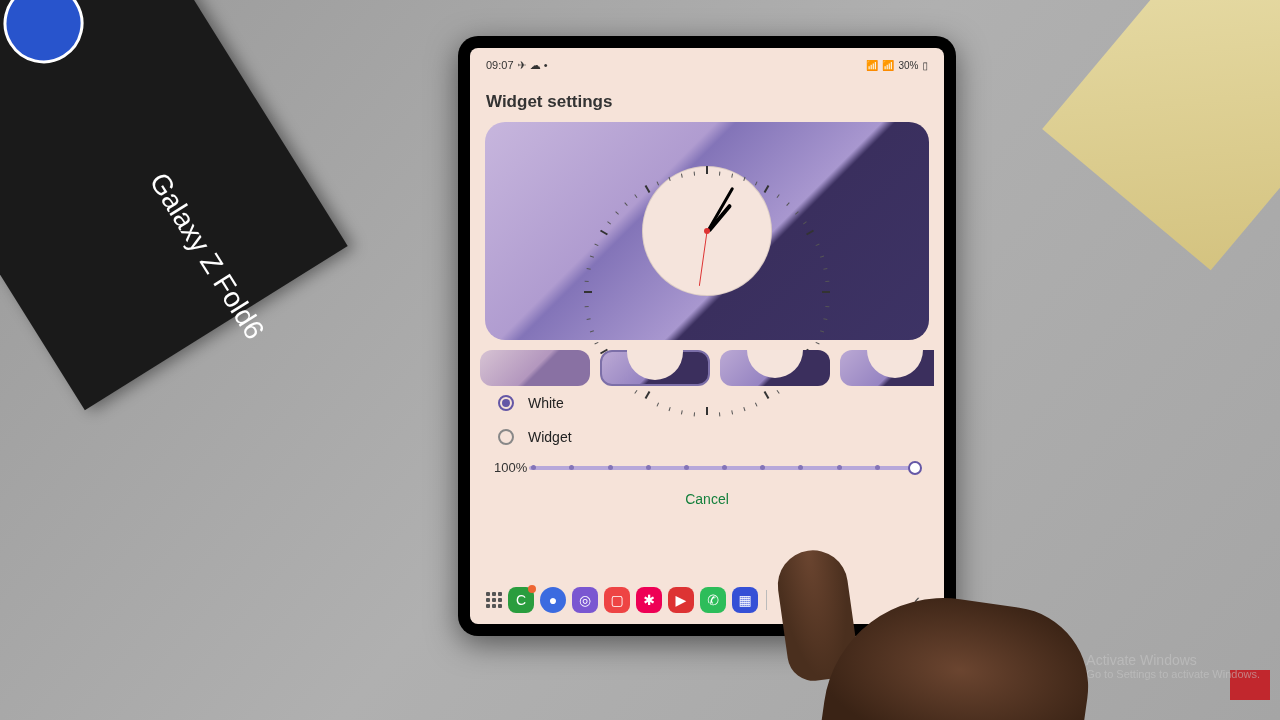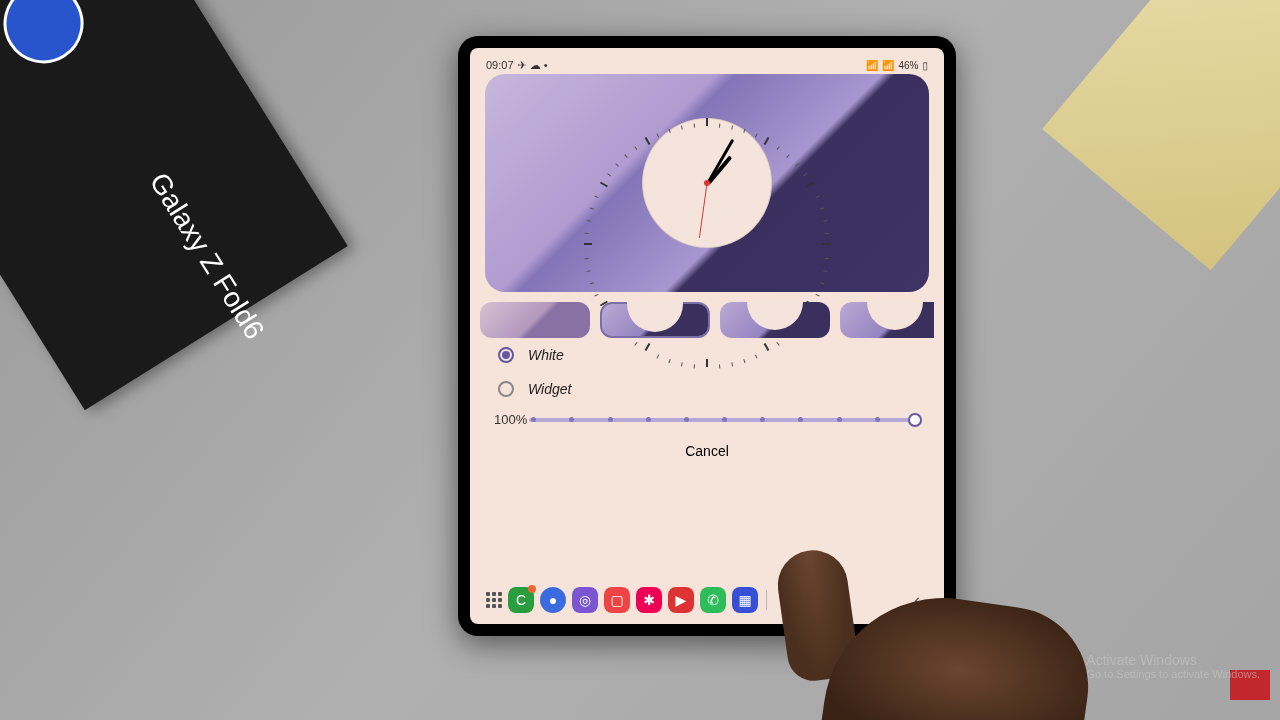"46%" span { text: 46% -> 30% }
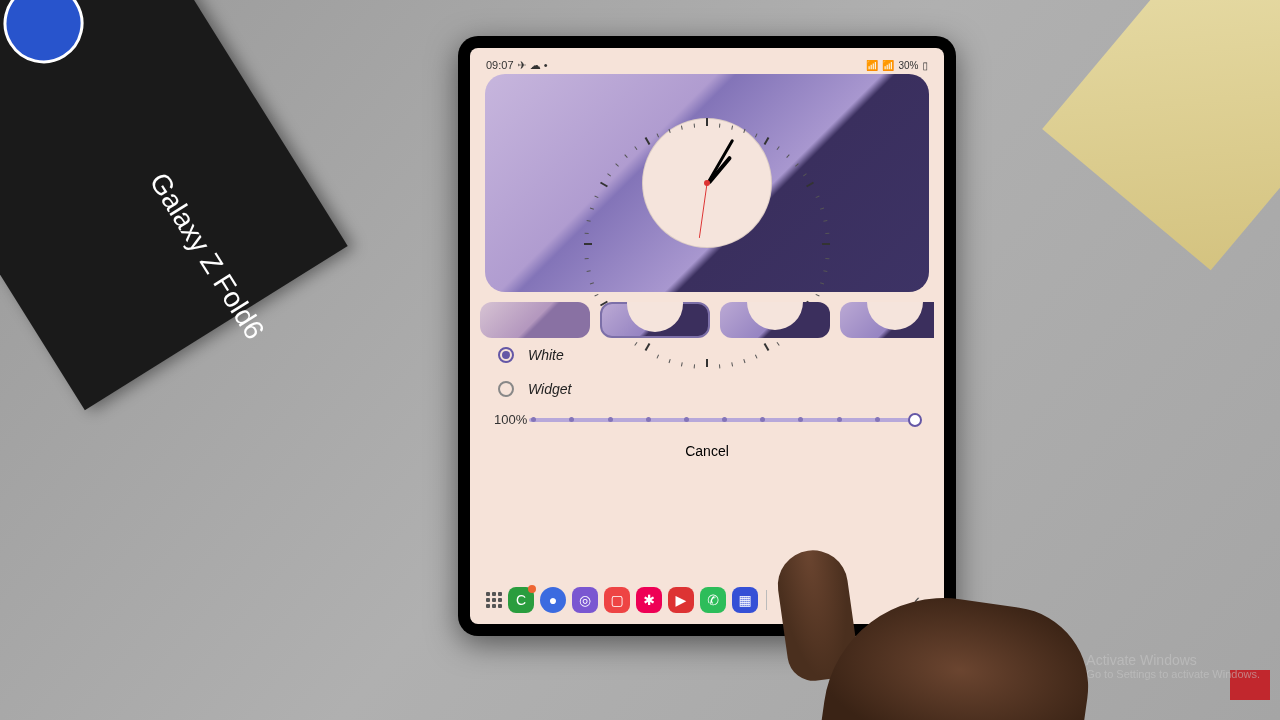"Widget settings" div.page-title { html: none -> <div>Widget settings</div> }
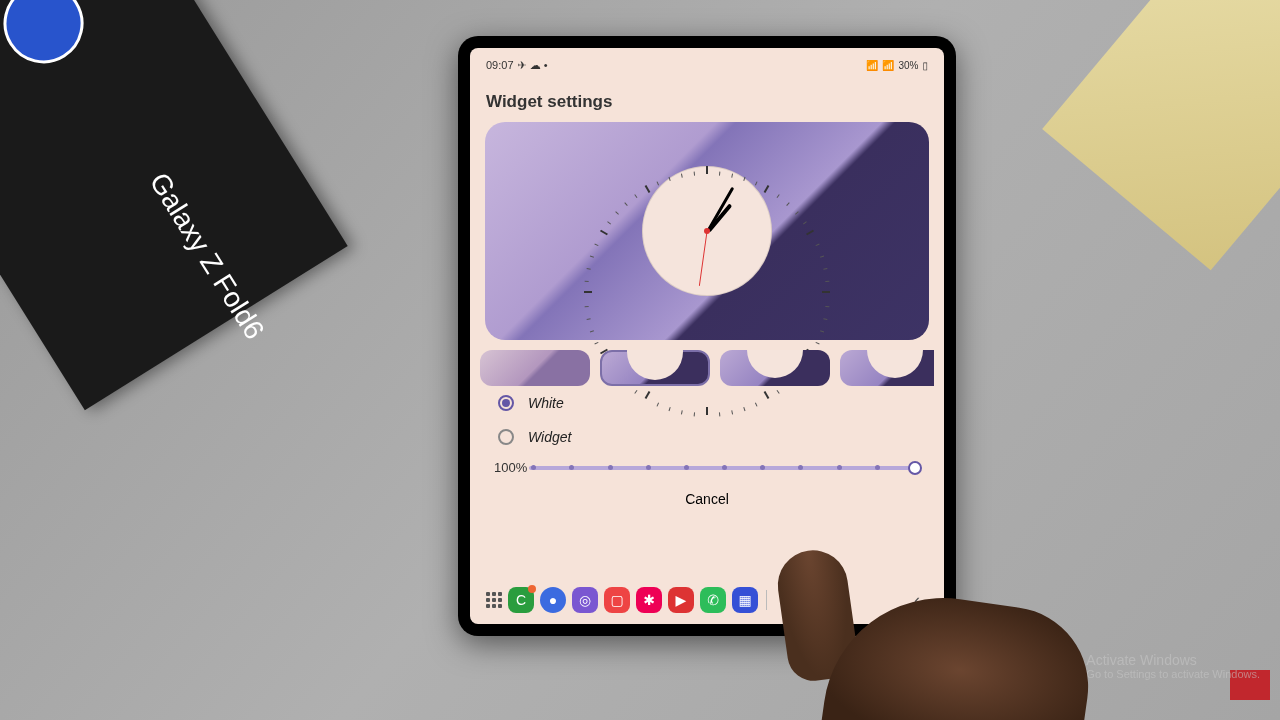"White" .radio-label { font-style: italic -> none }
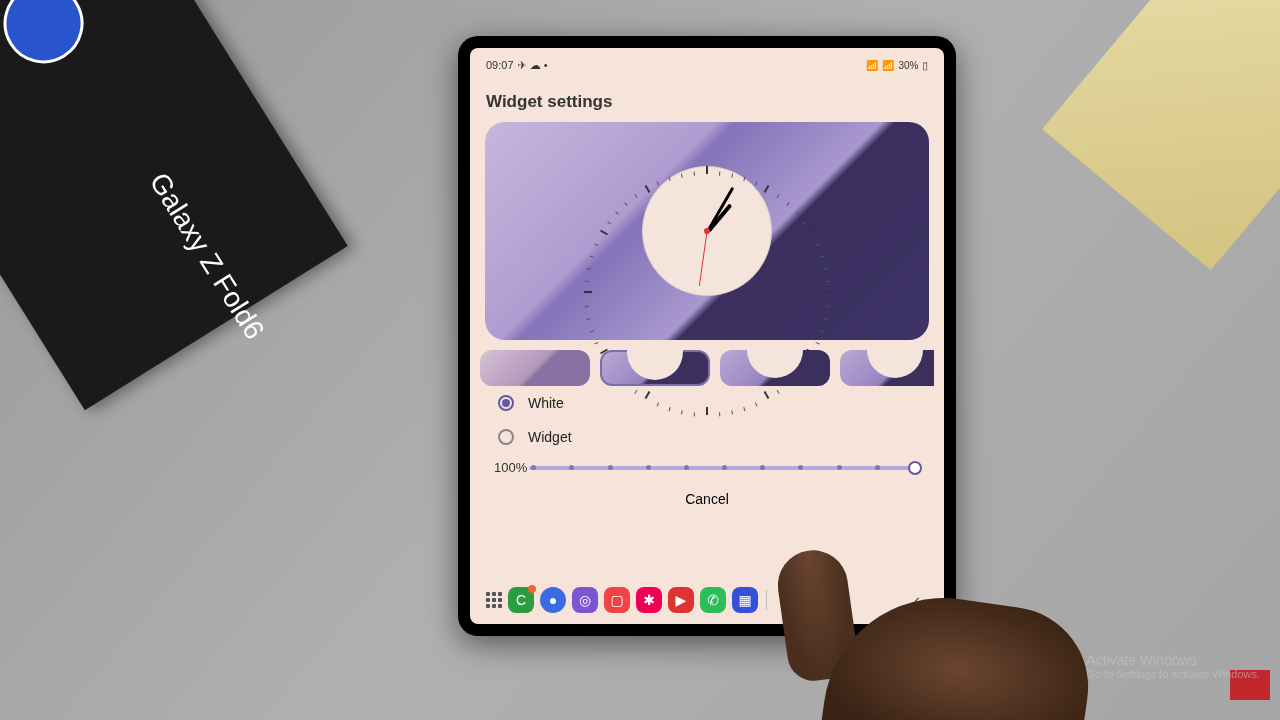"Cancel" .cancel-btn { color: #000000 -> #15803d }
